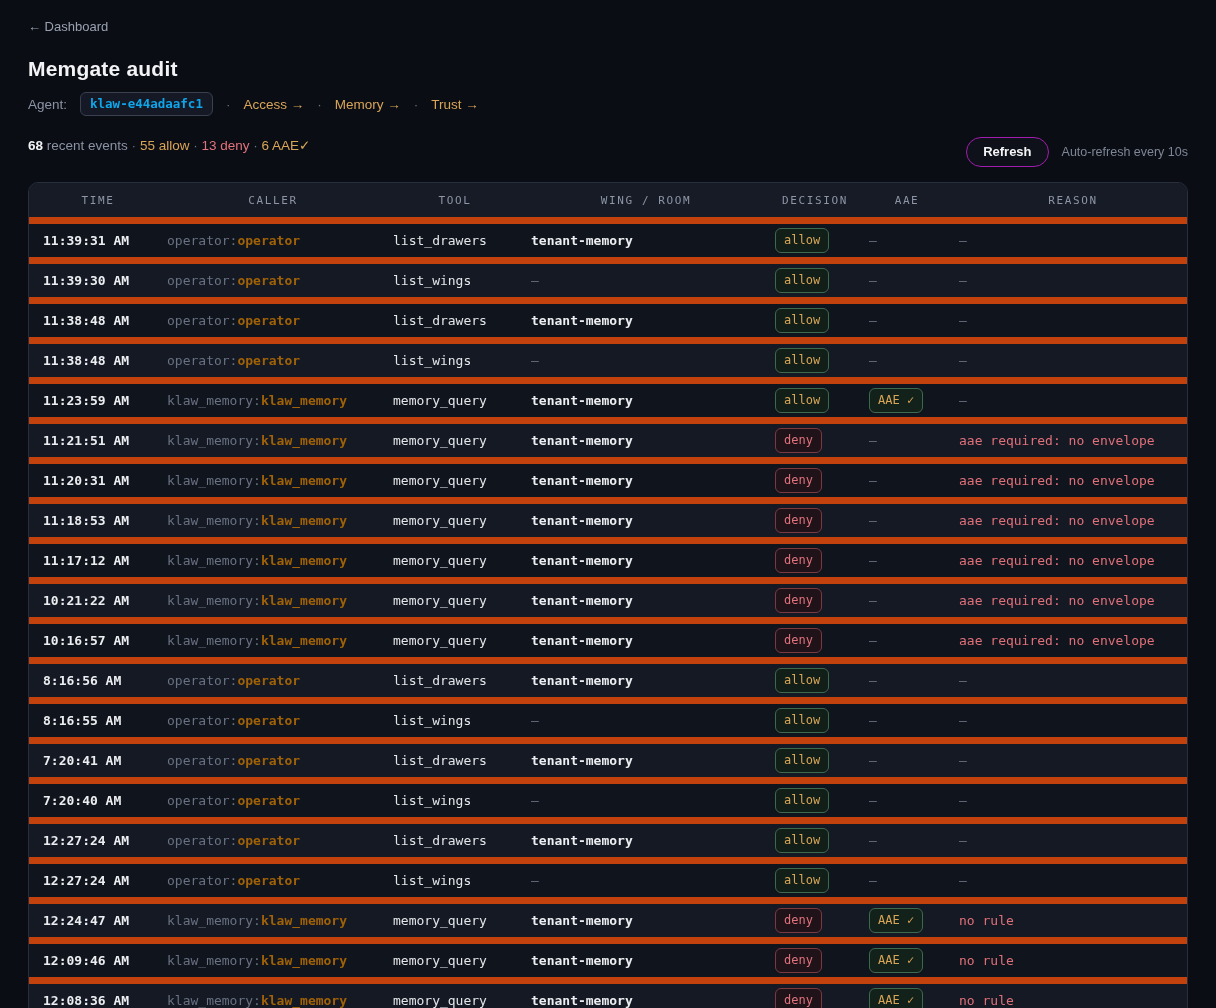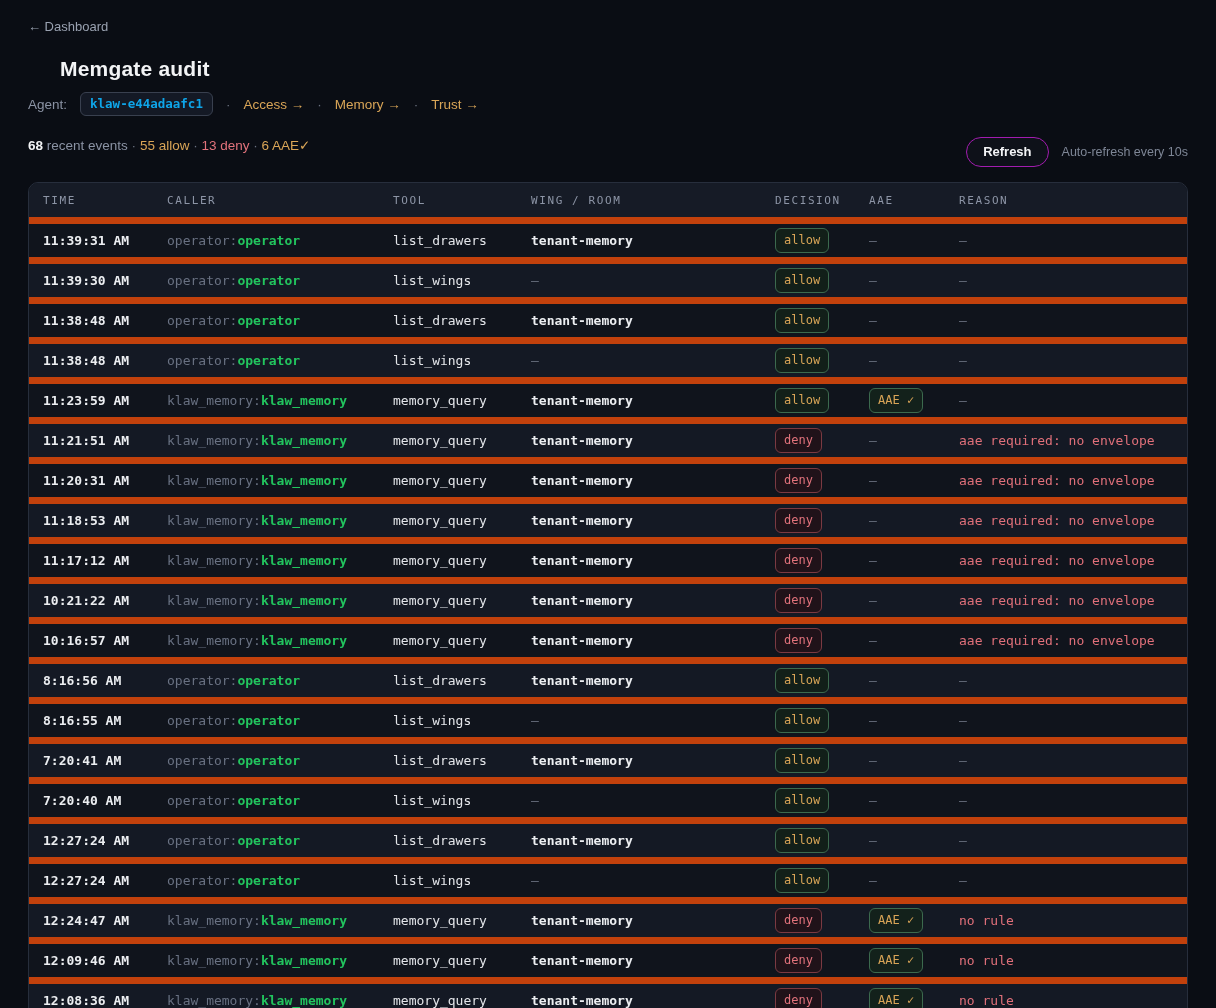"Memgate audit" .page-title { margin-left: 32px -> none }
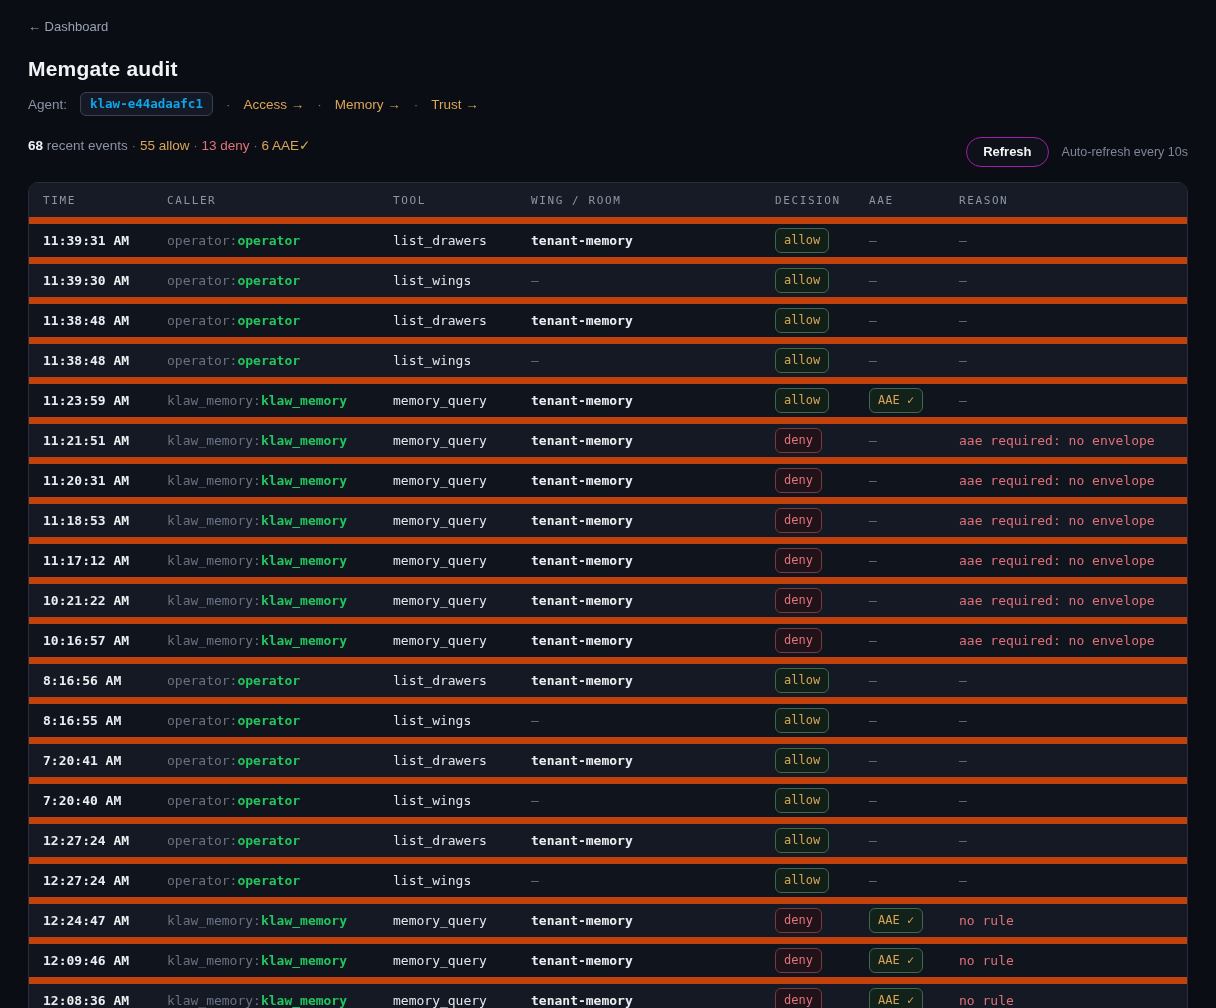"TIME" .th { text-align: none -> center }
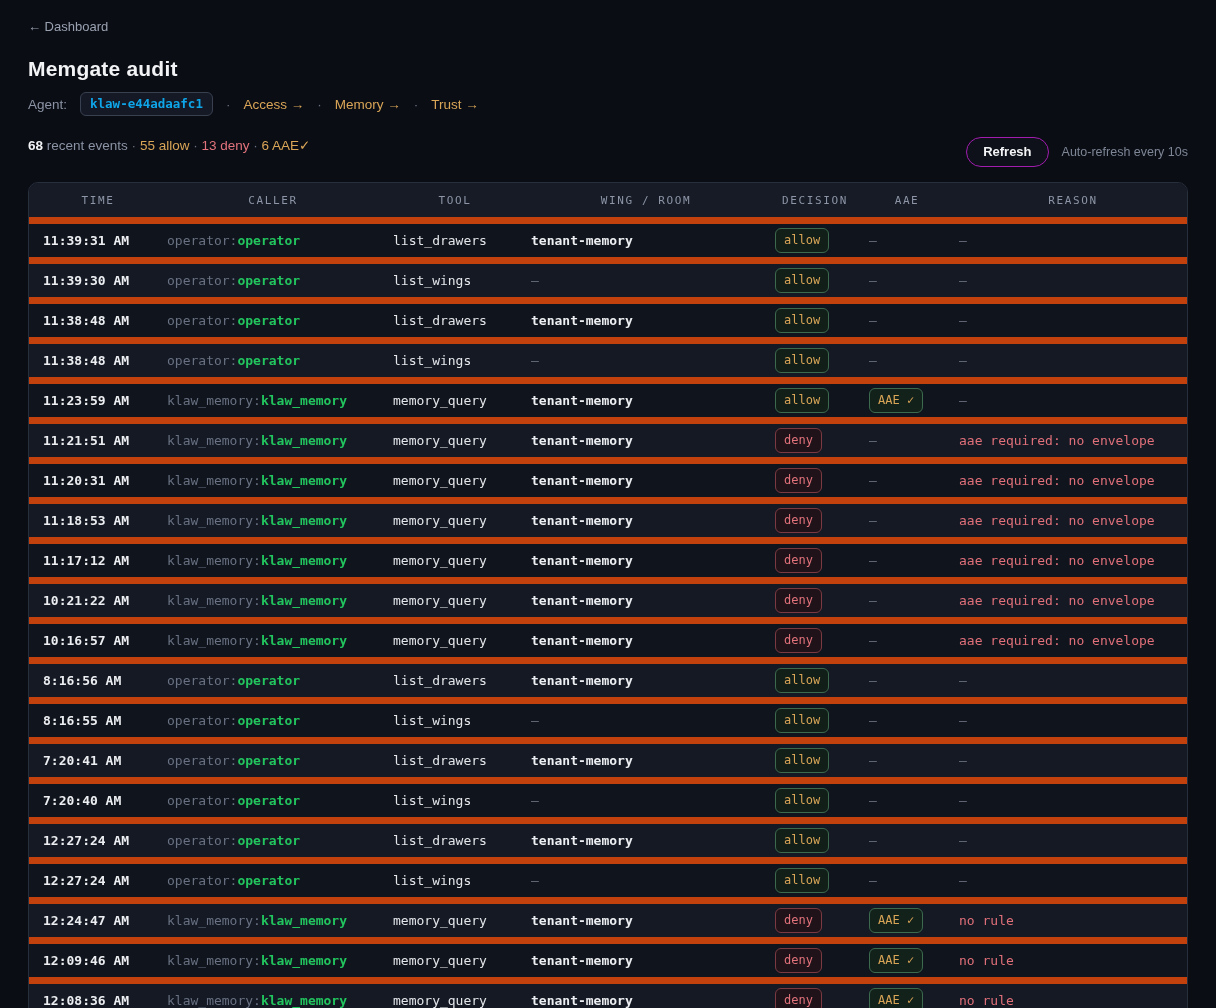"operator" .td .cname { color: #22c55e -> #a16207 }
